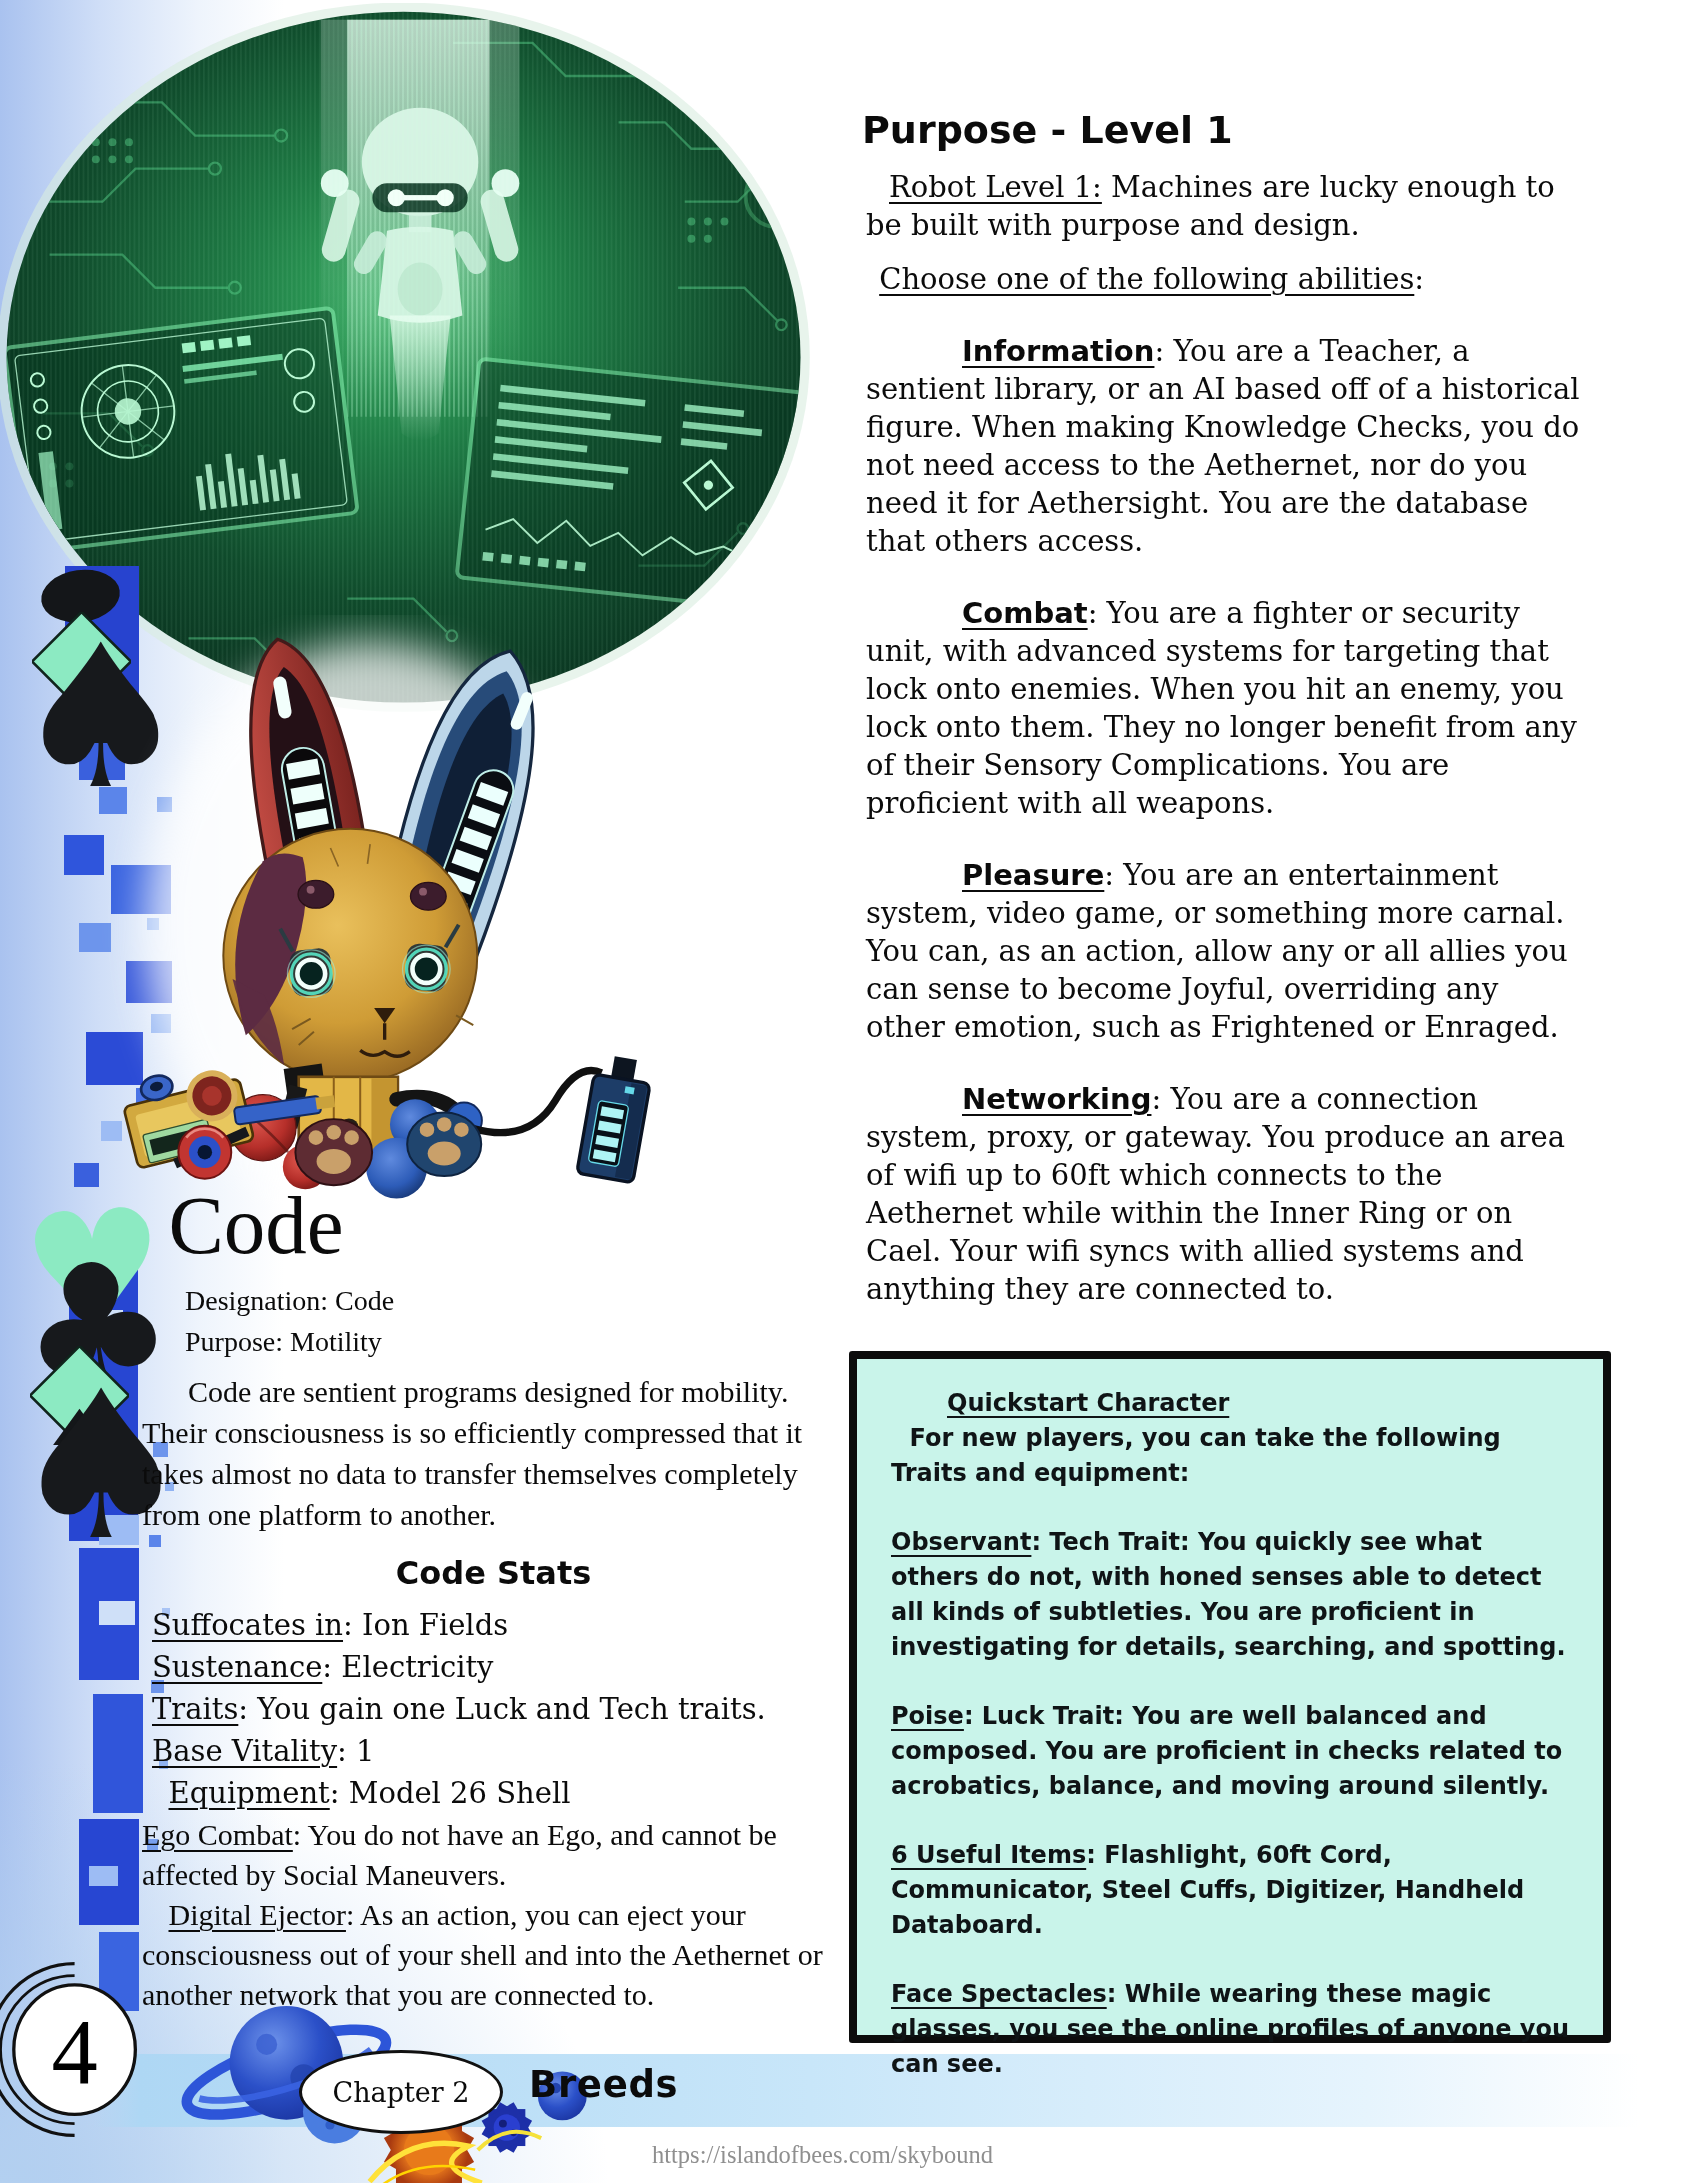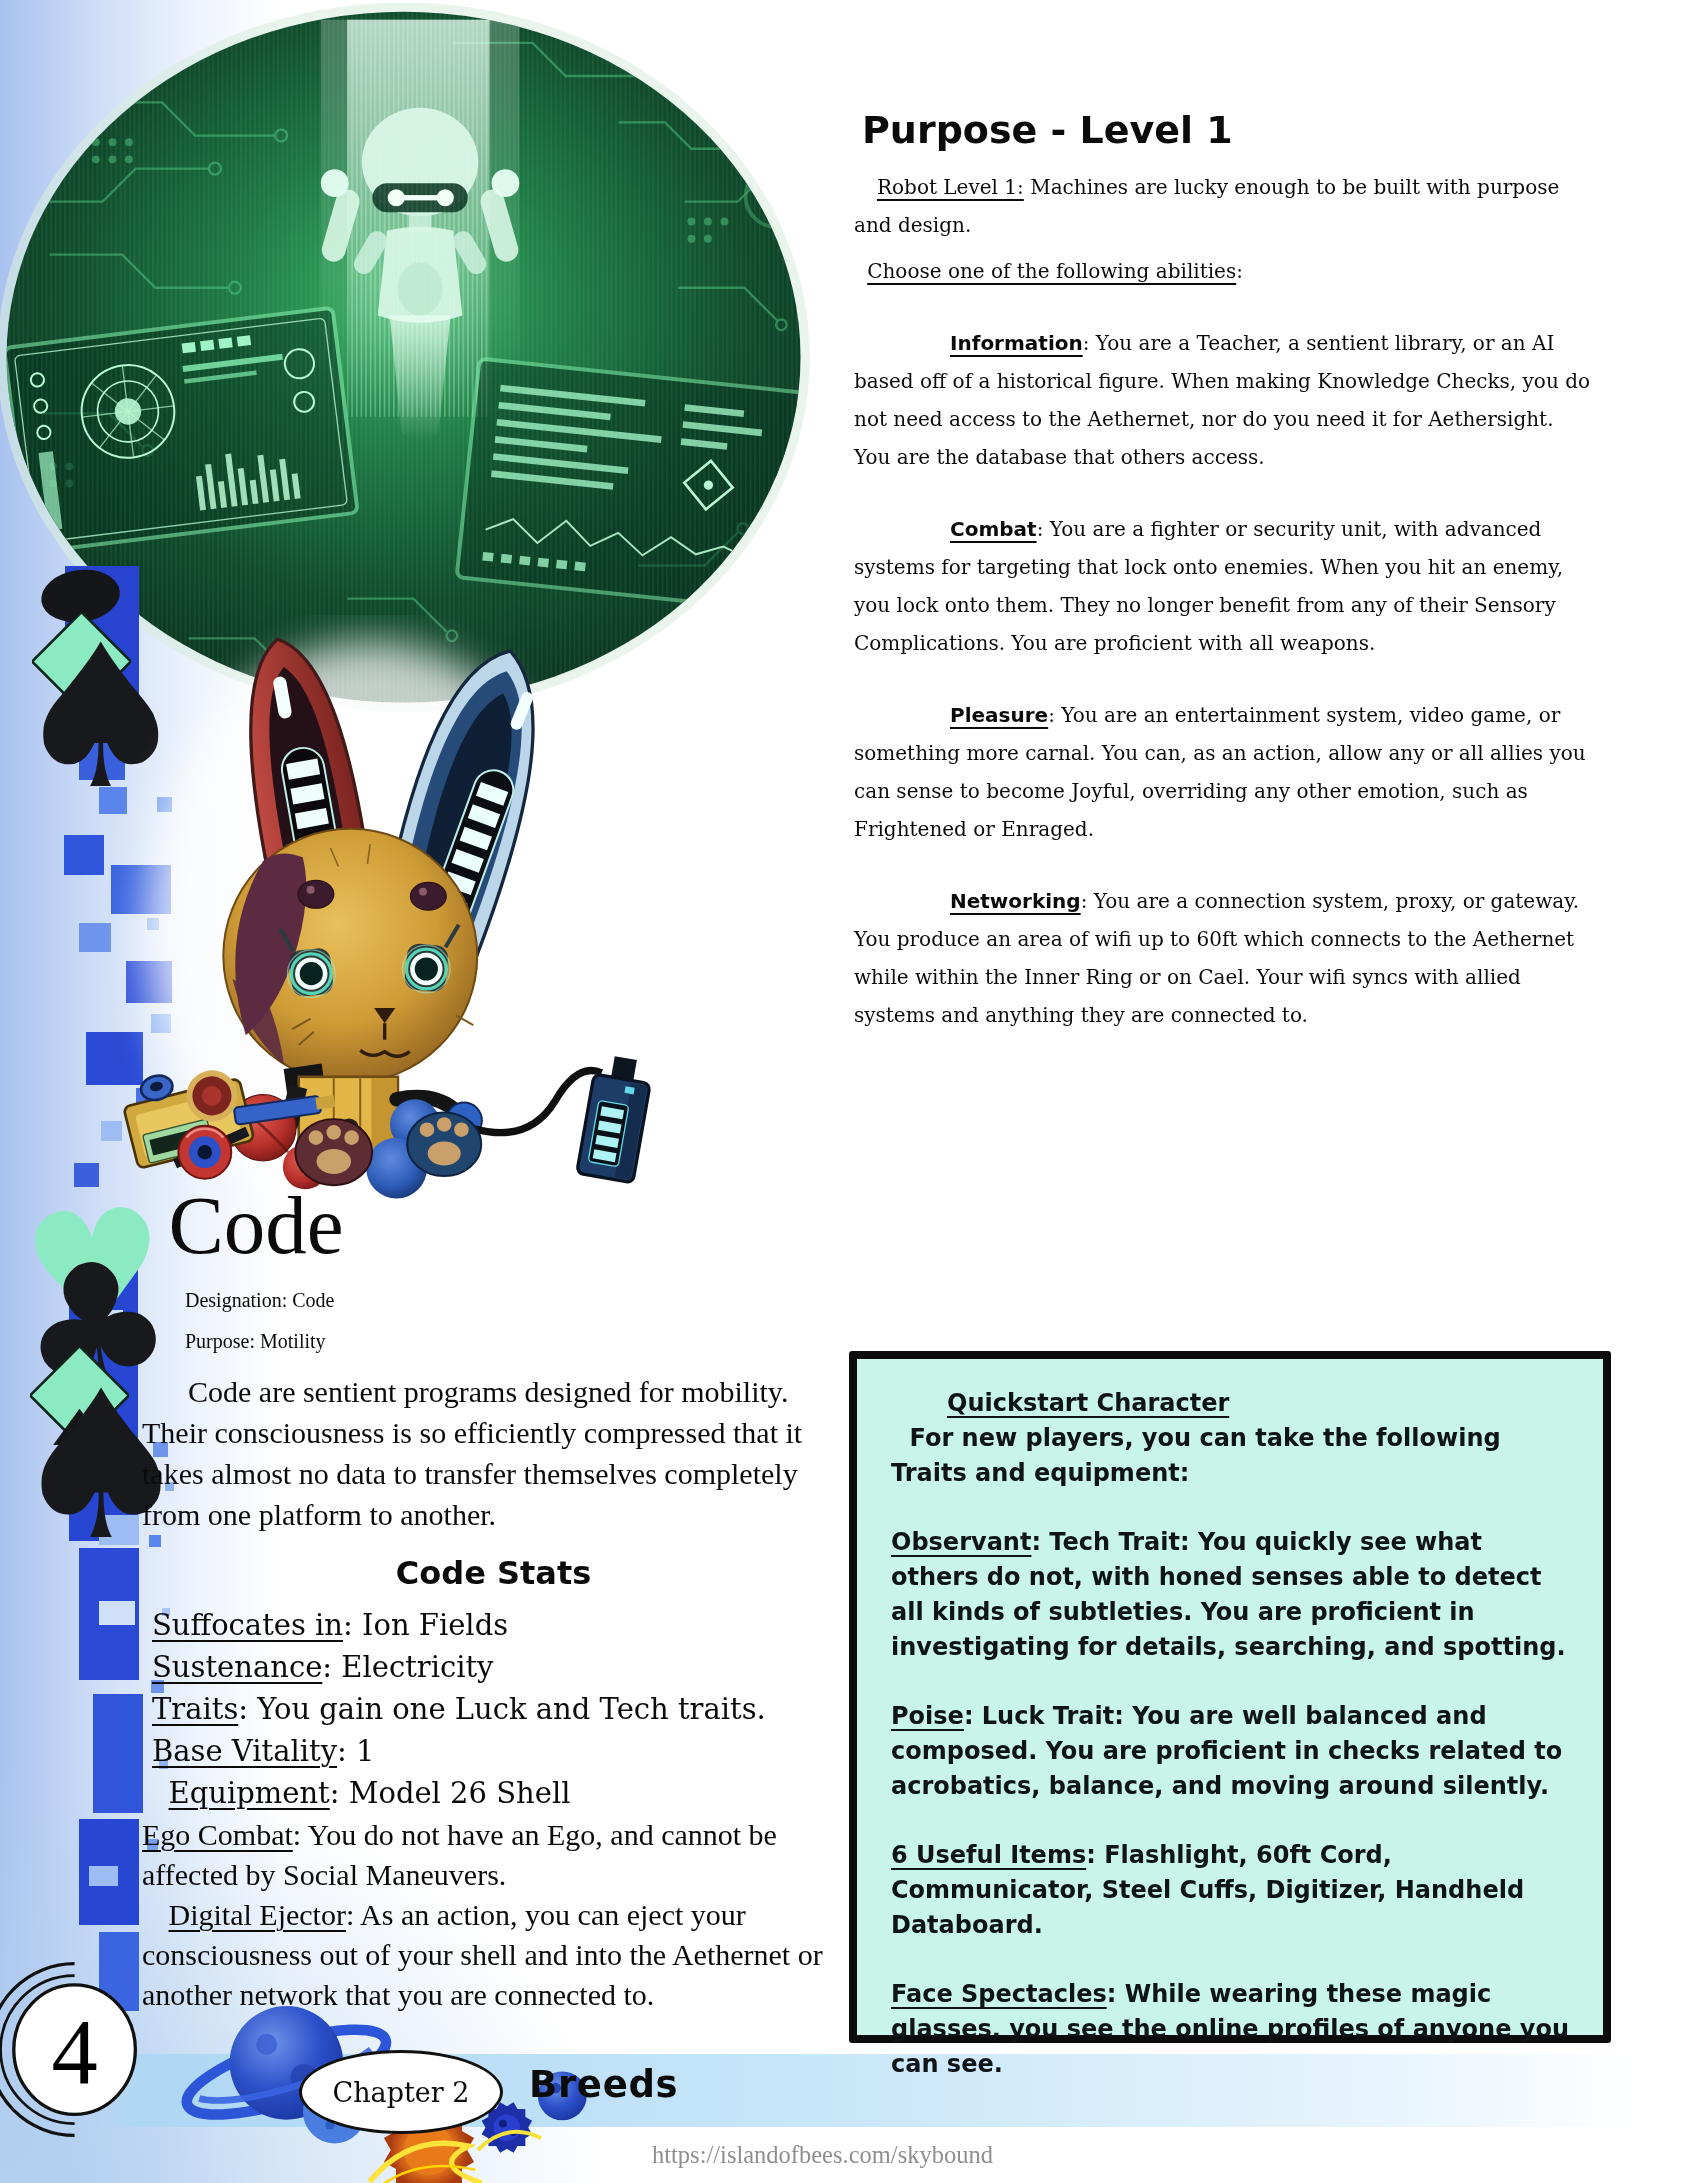"Robot Level 1: Machines are" .para { font-size: 20px -> 29px; margin: 4px -> 16px }
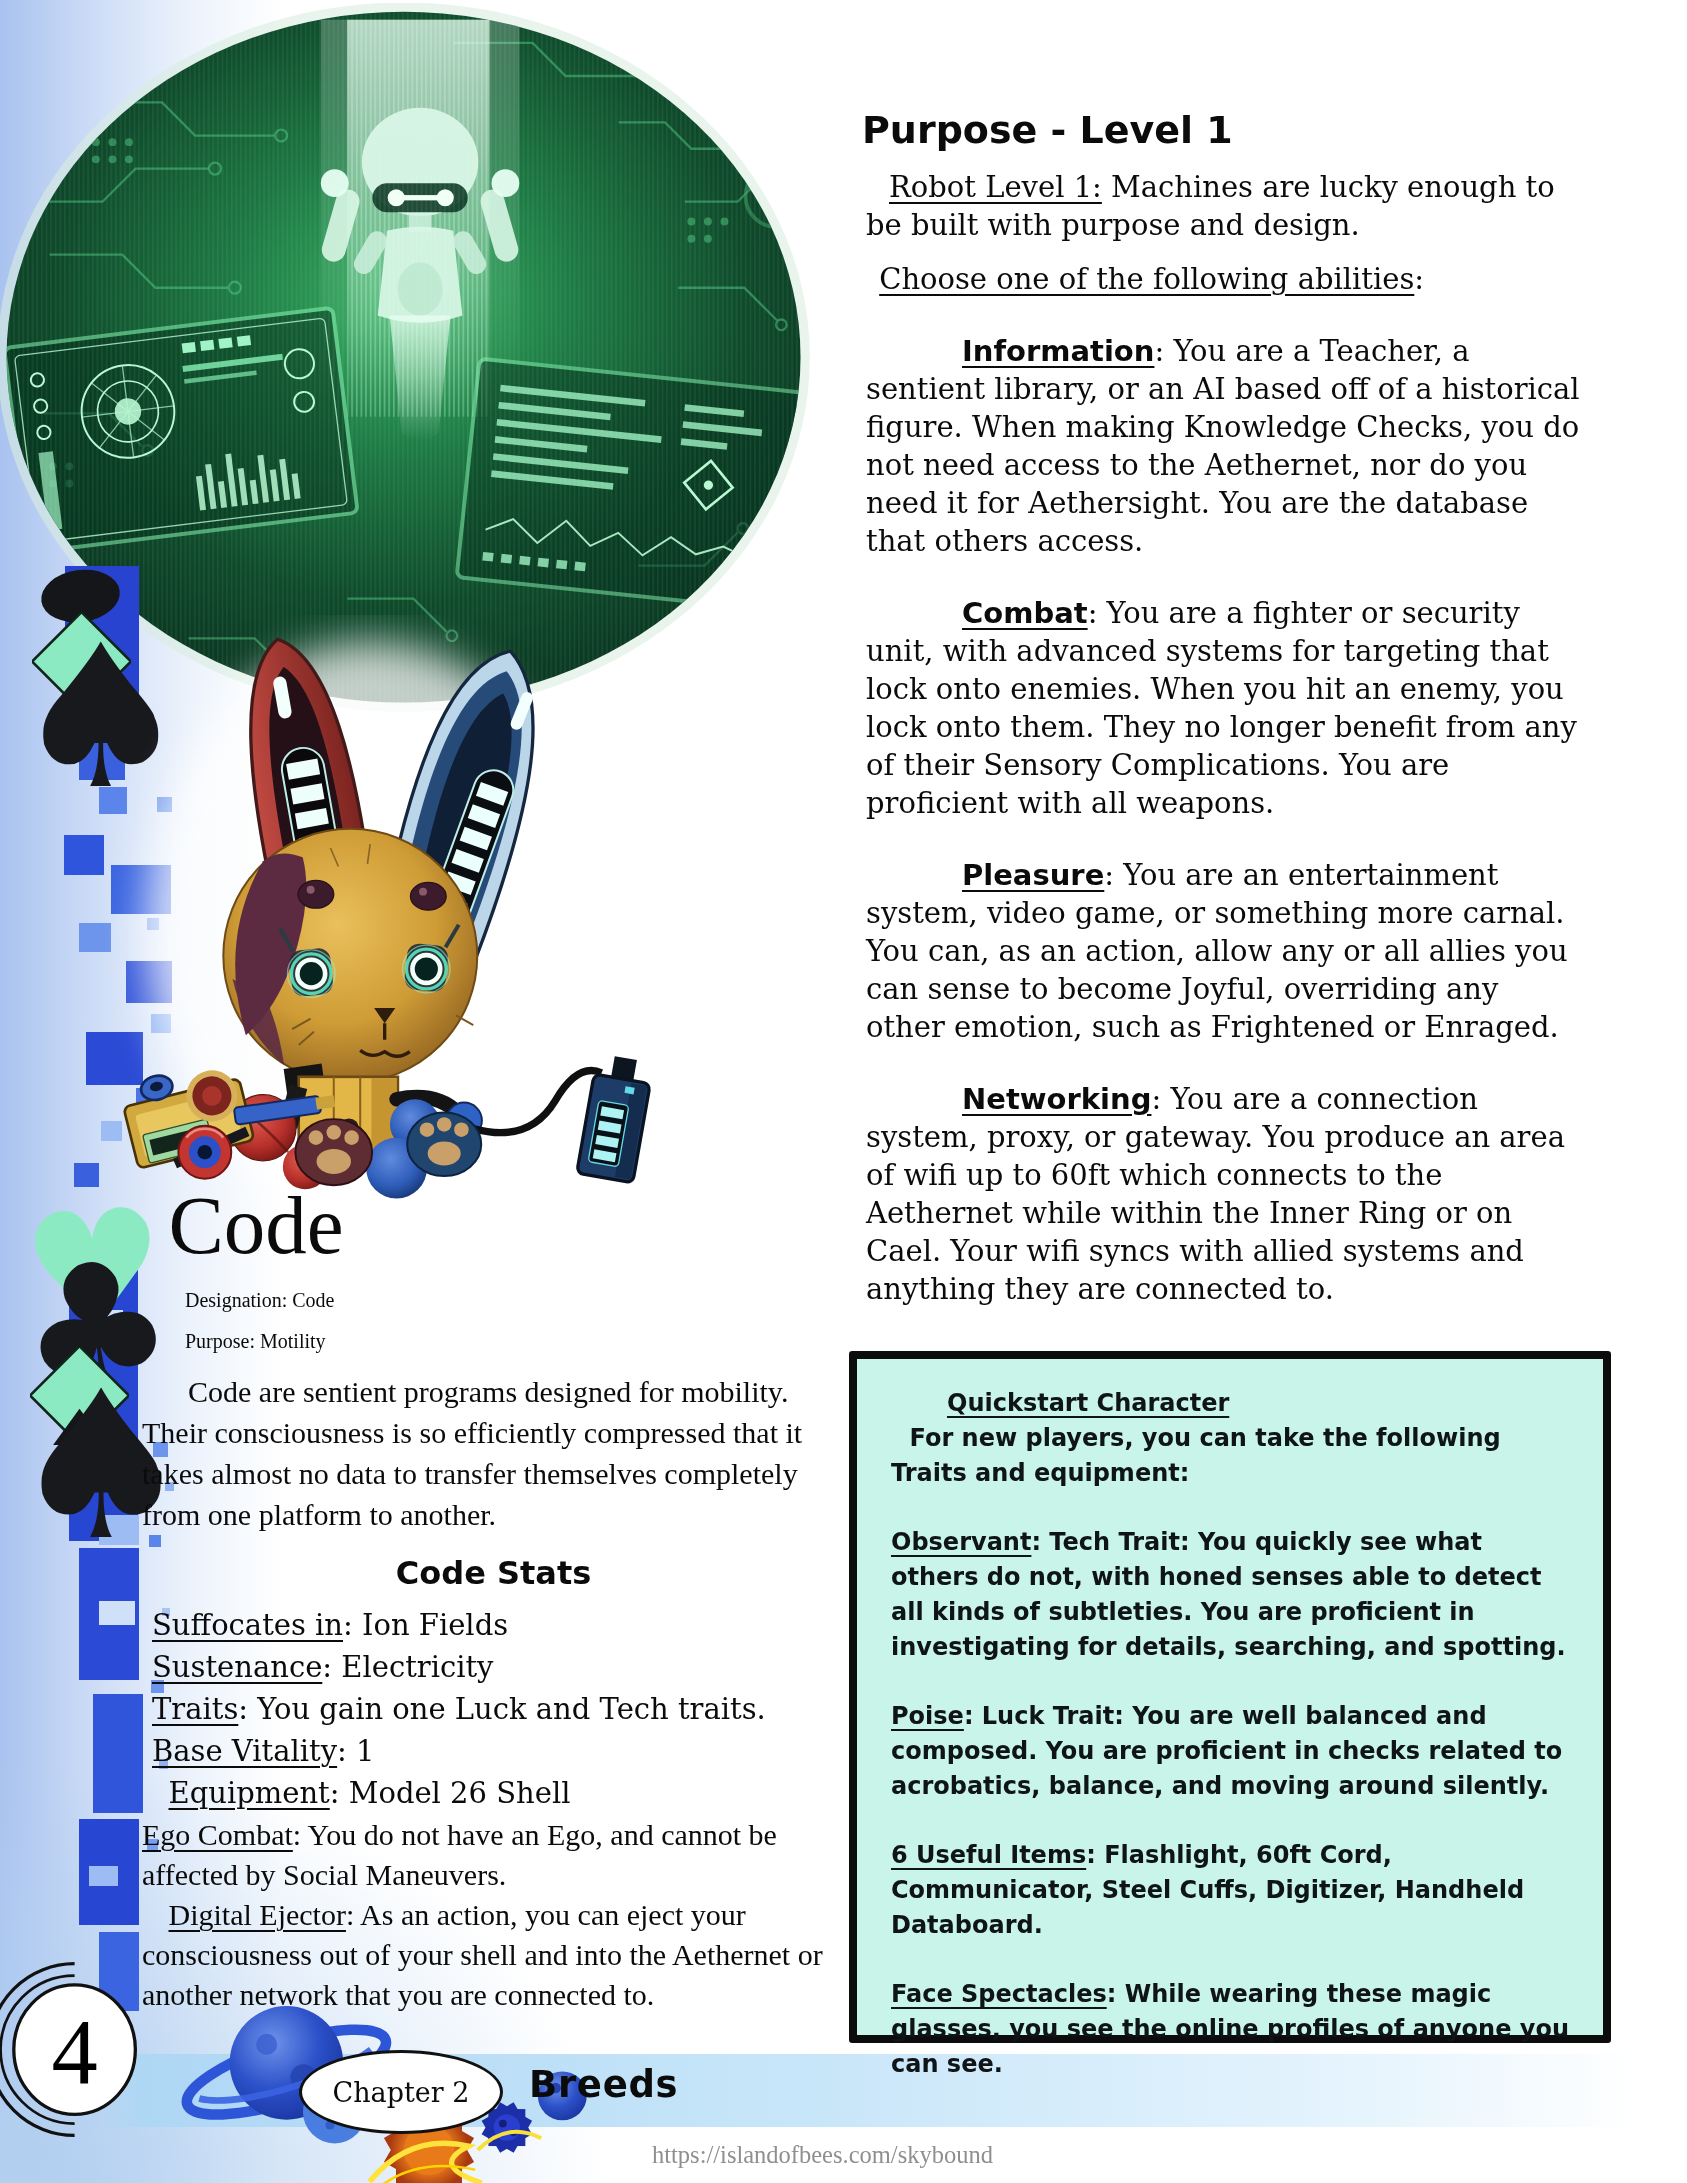"Designation: Code" .line { font-size: 20px -> 28px }
